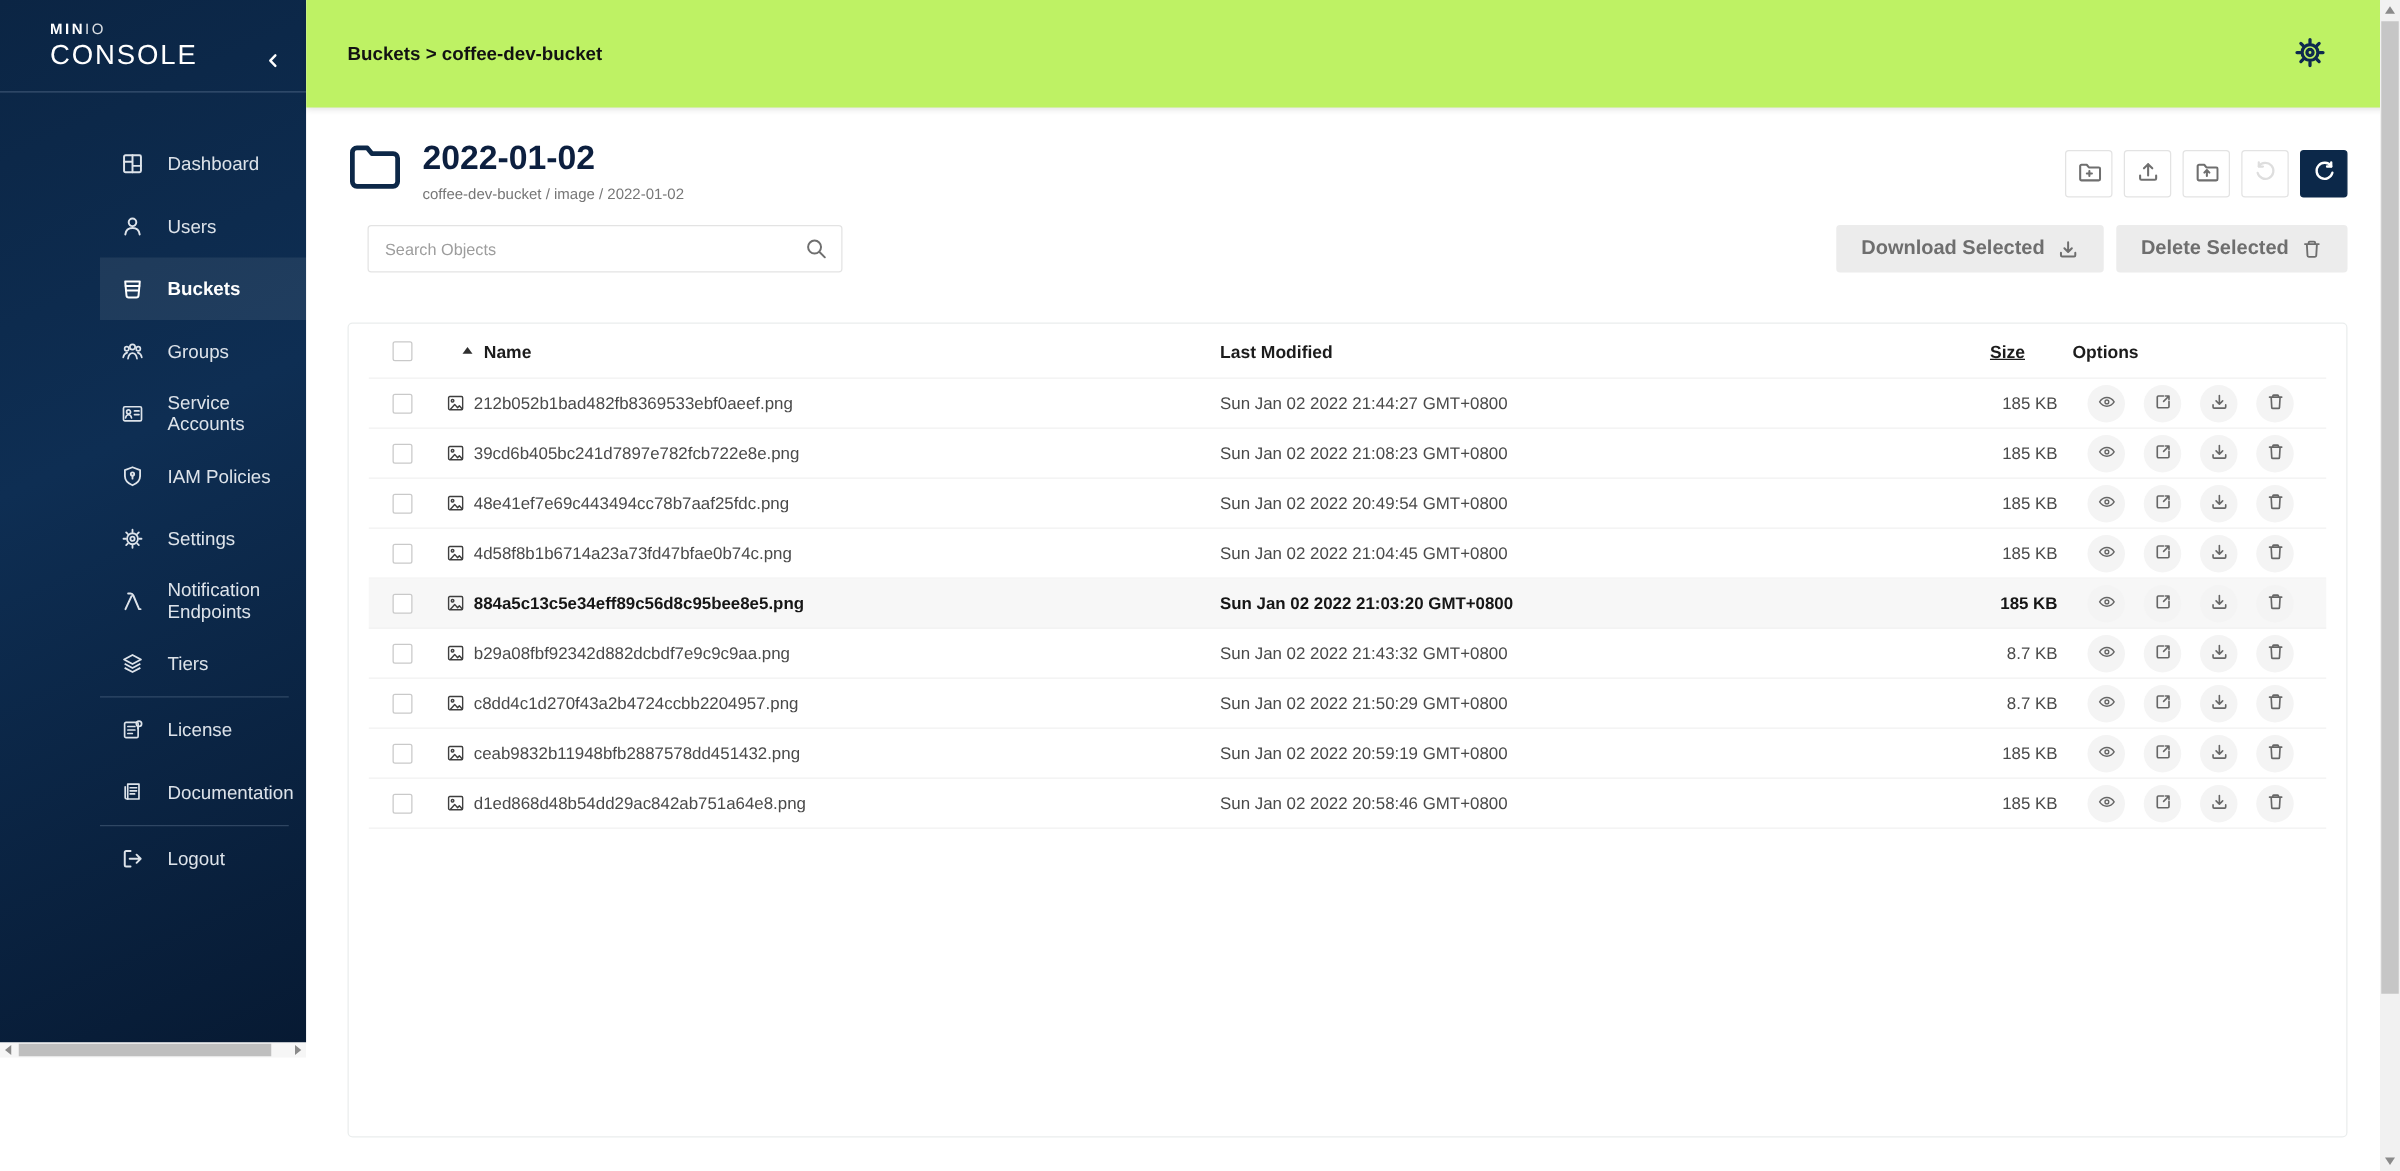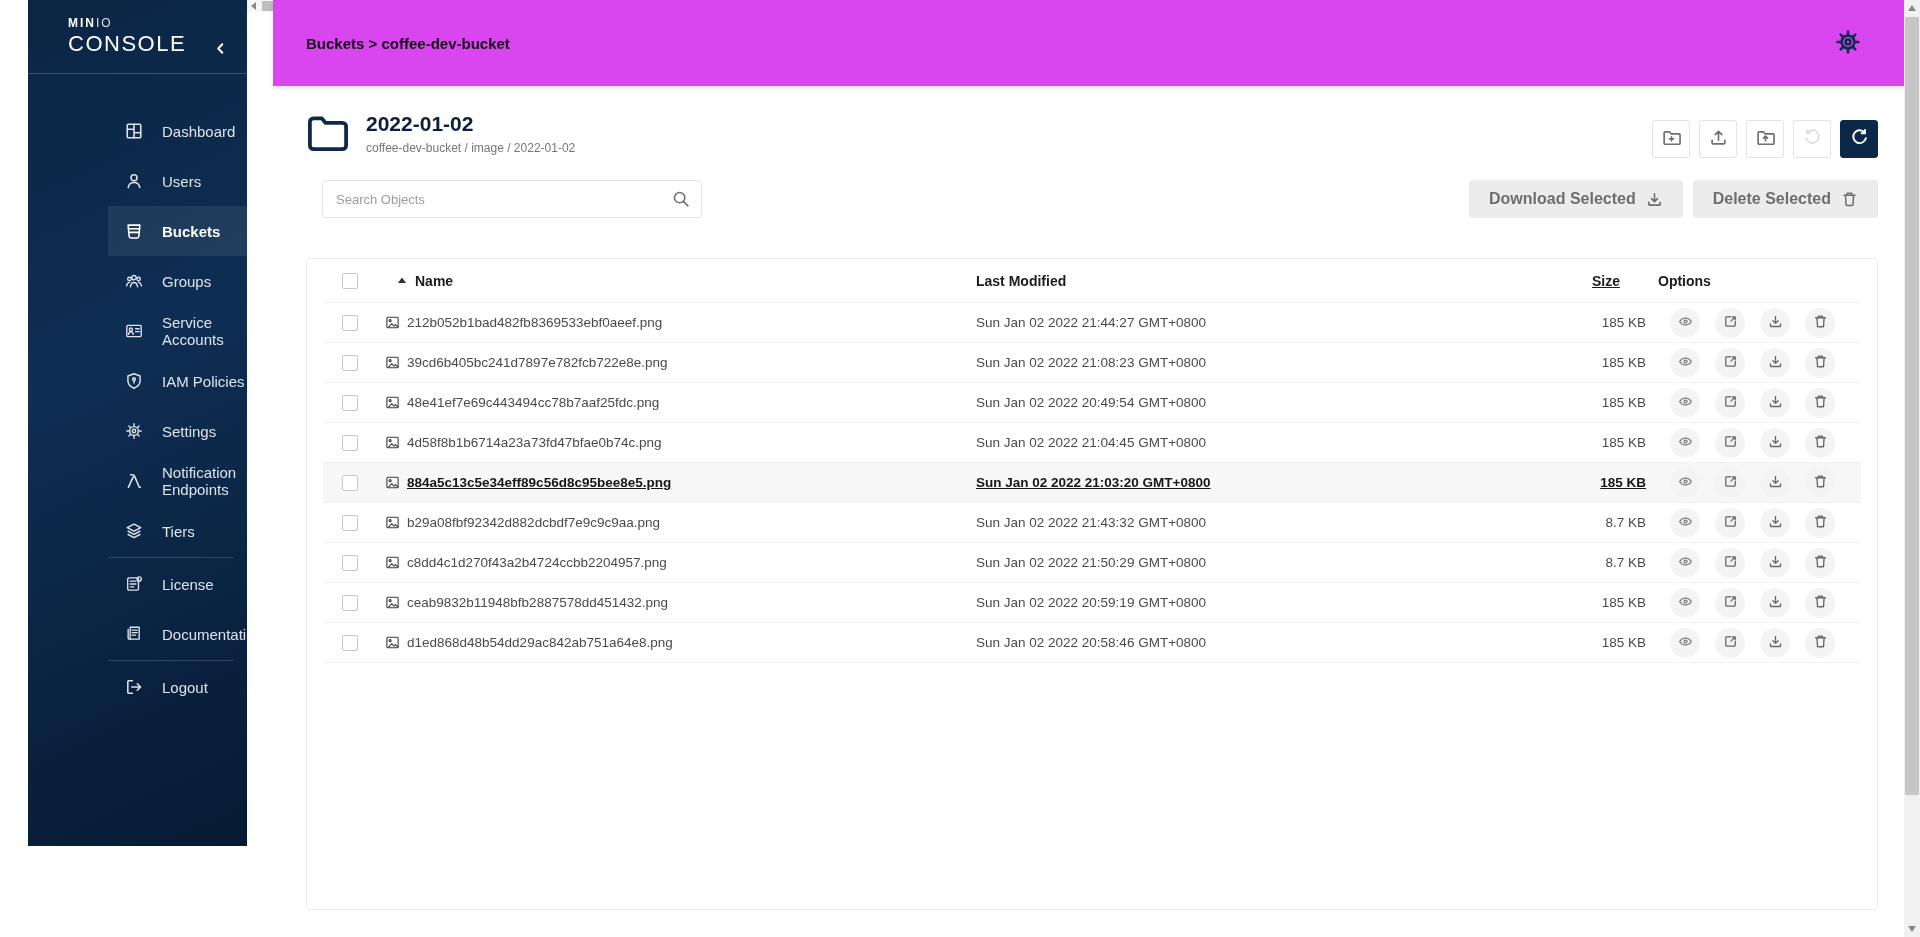"MINIO" .sidebar { flex-direction: row -> column; margin-left: 28px -> none }
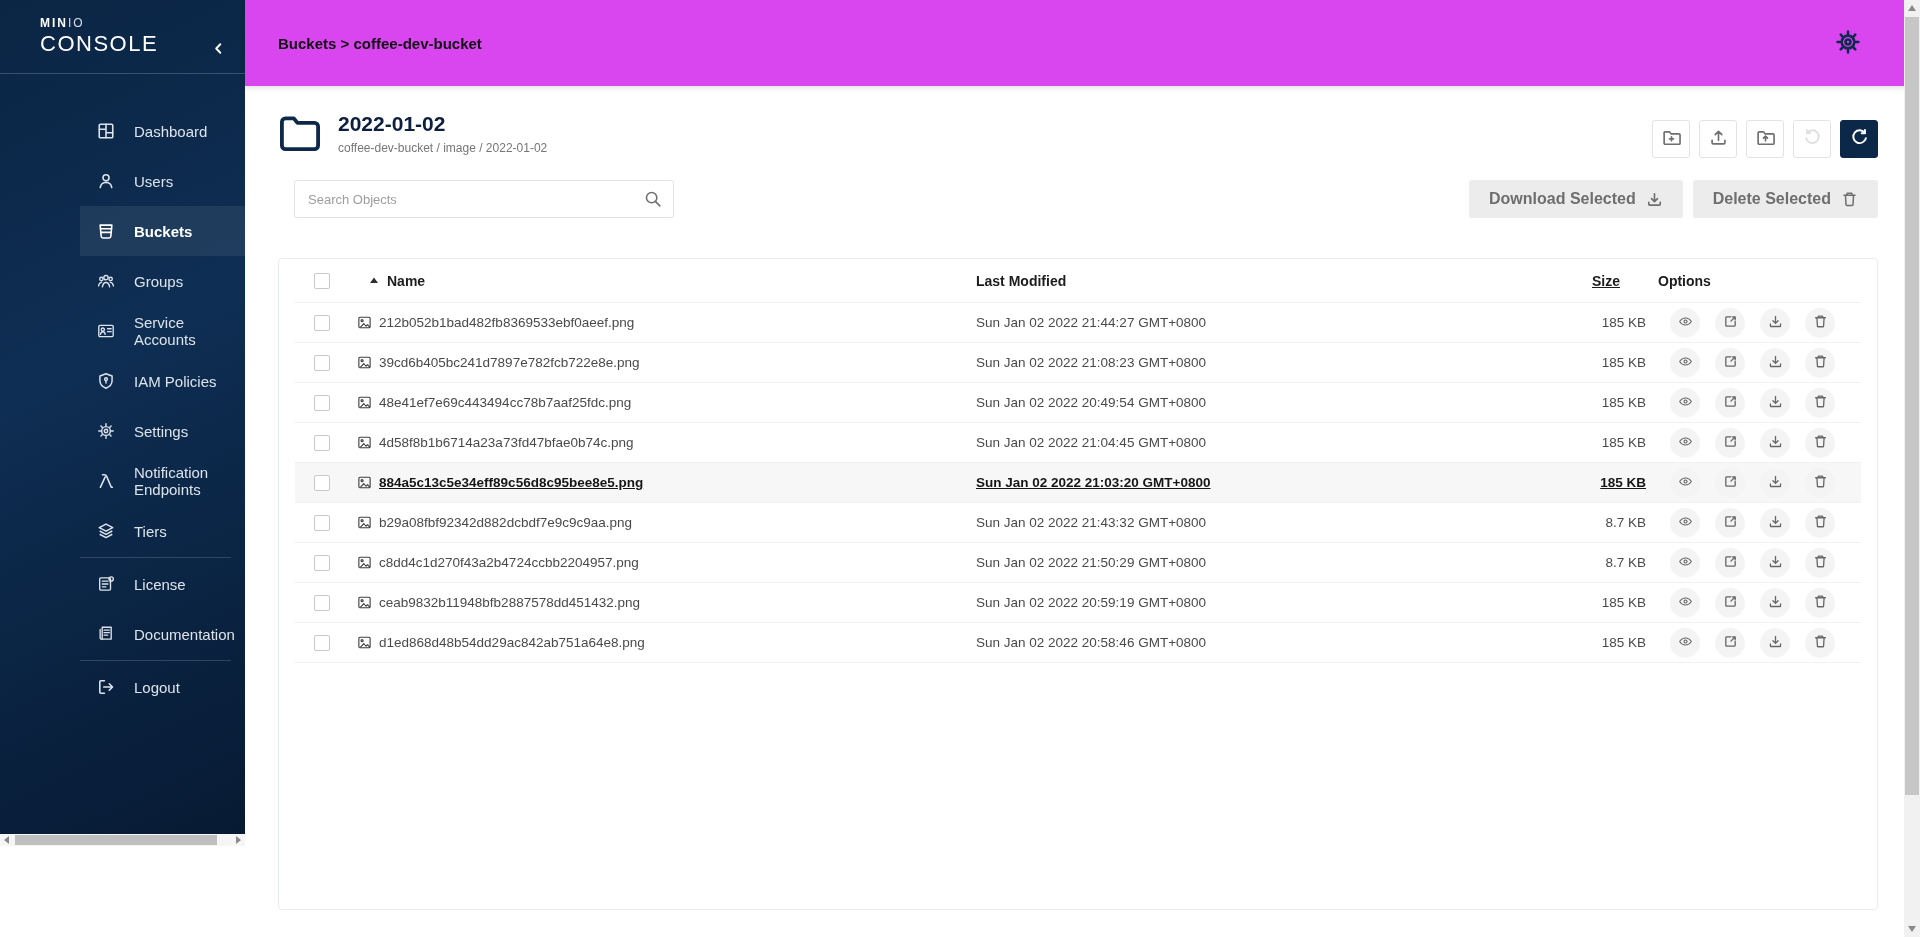"Buckets > coffee-dev-bucket" .topbar { background: #d946ef -> #bef264 }
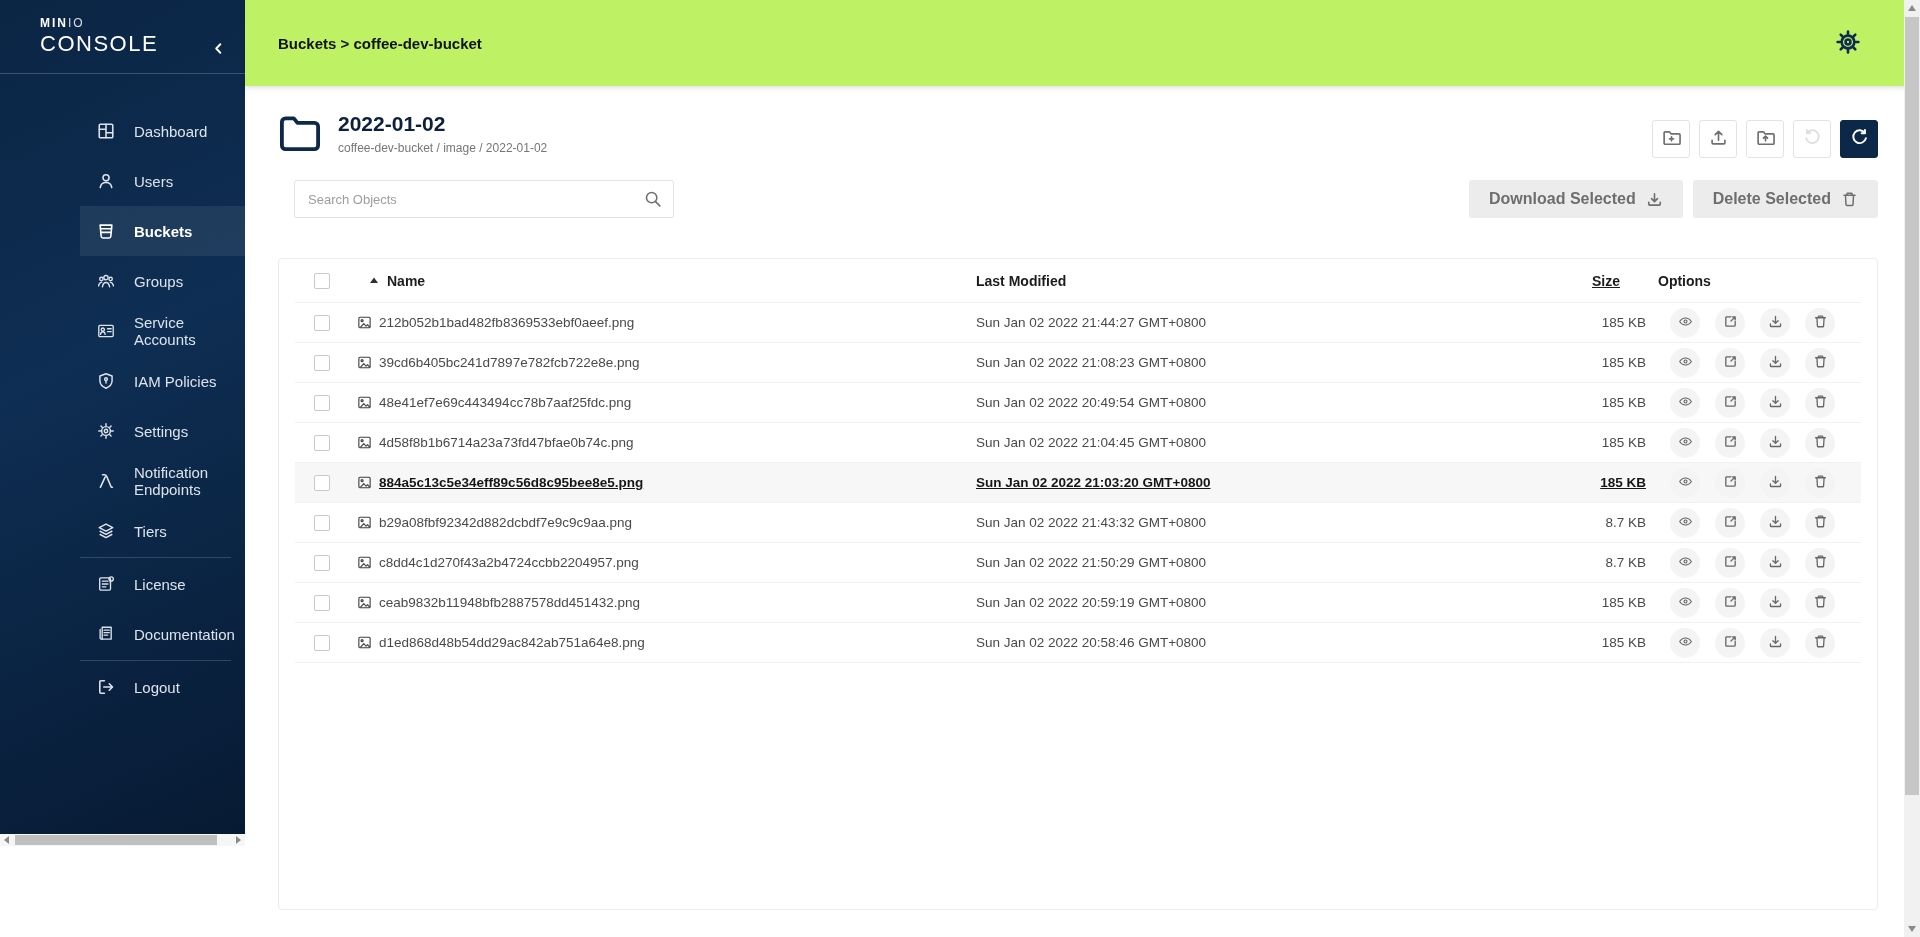"2022-01-02" .page-title { font-size: 21px -> 27px }
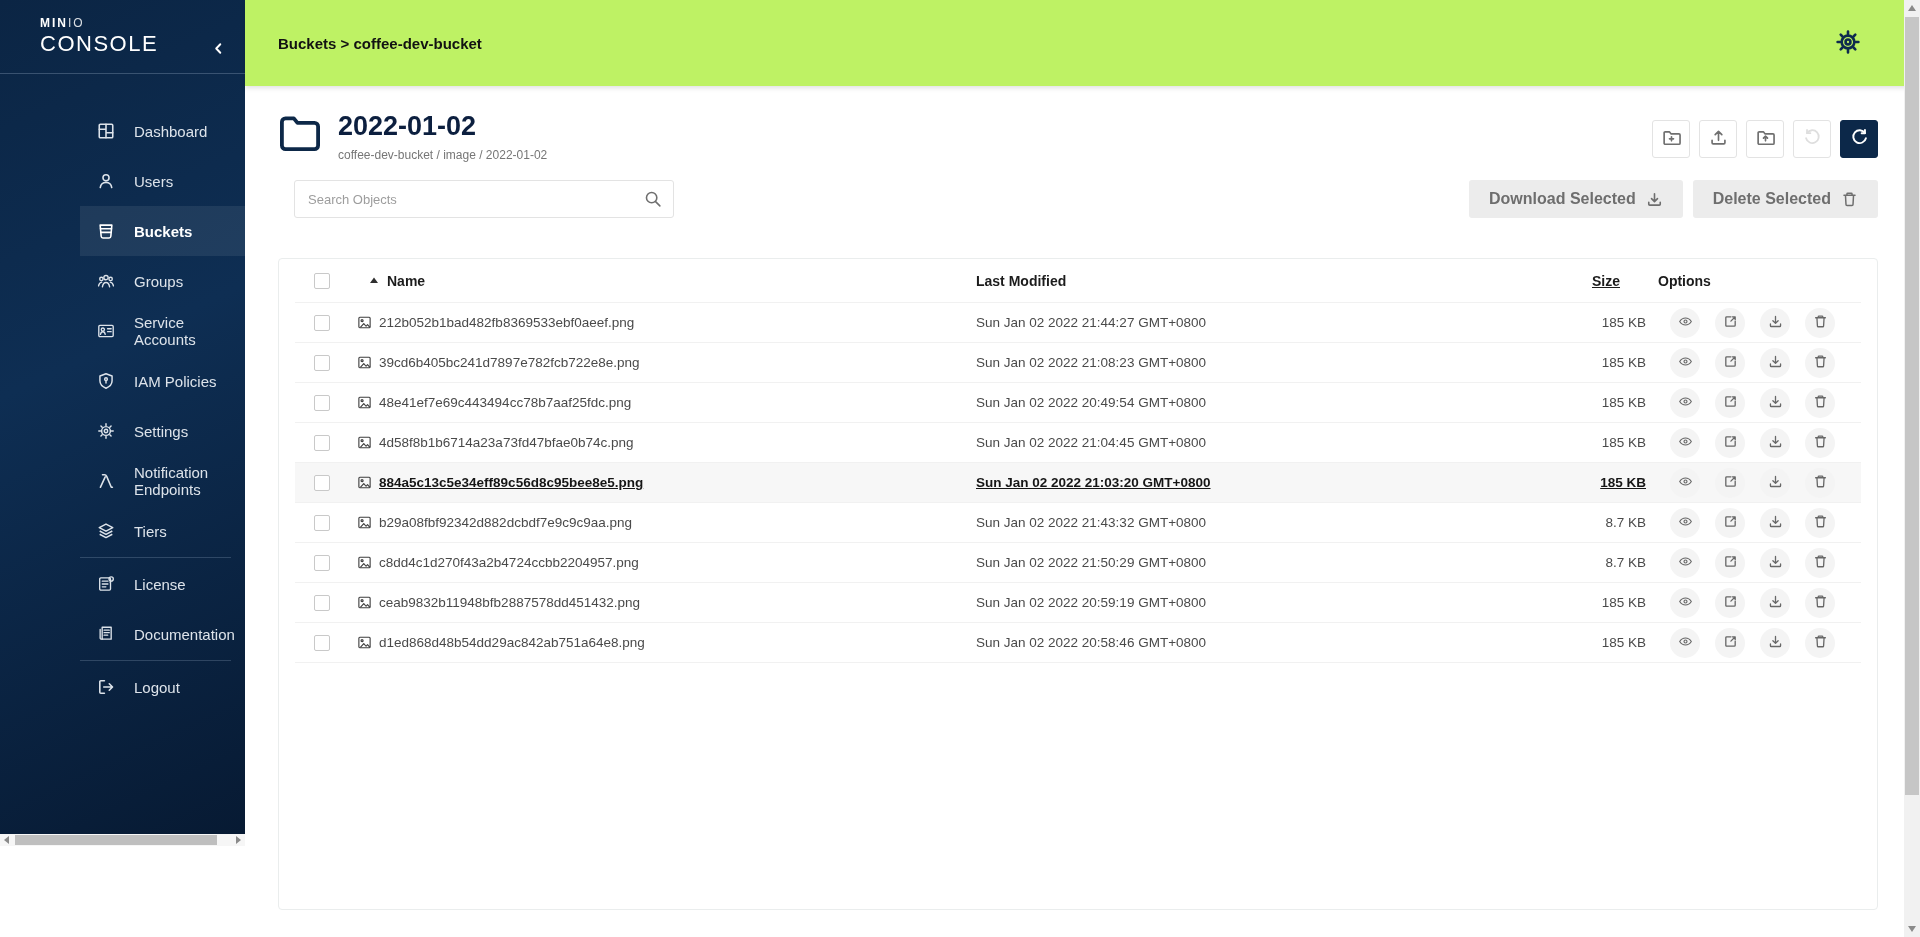"884a5c13c5e34eff89c56d8c95bee8e5.png" .trow.hl { text-decoration: underline -> none }
